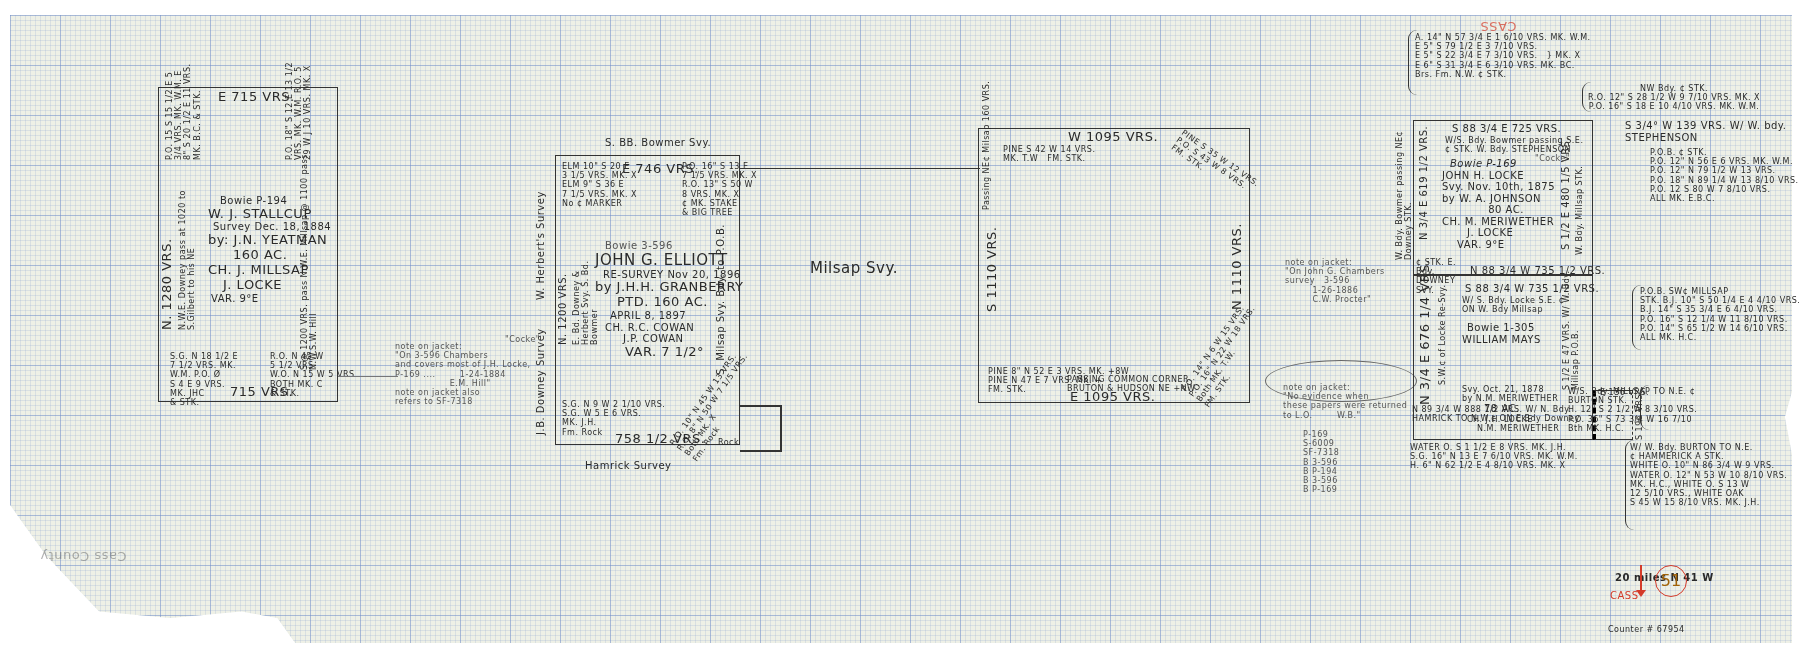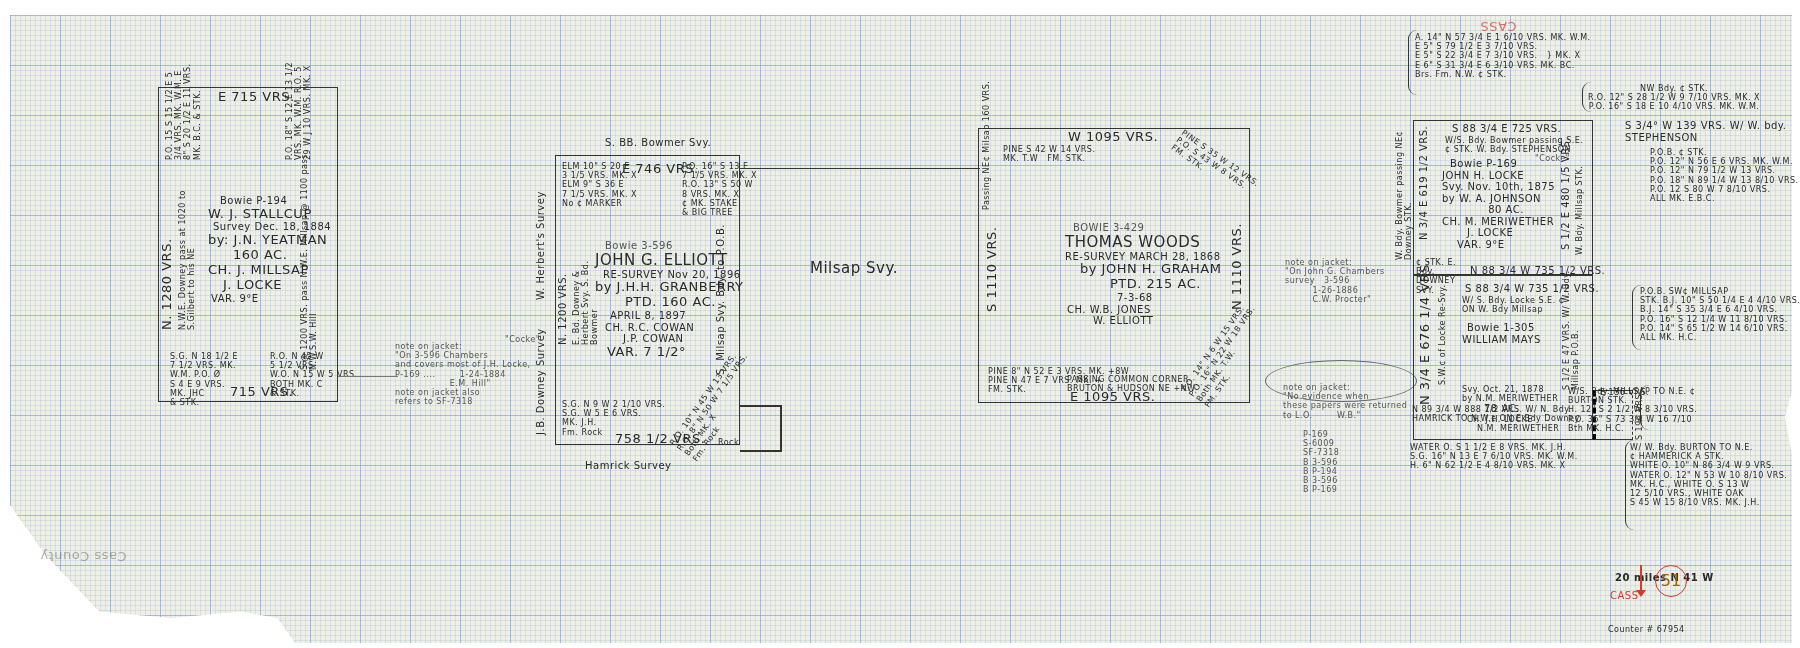"Bowie P-169" div.hand { font-style: none -> italic }
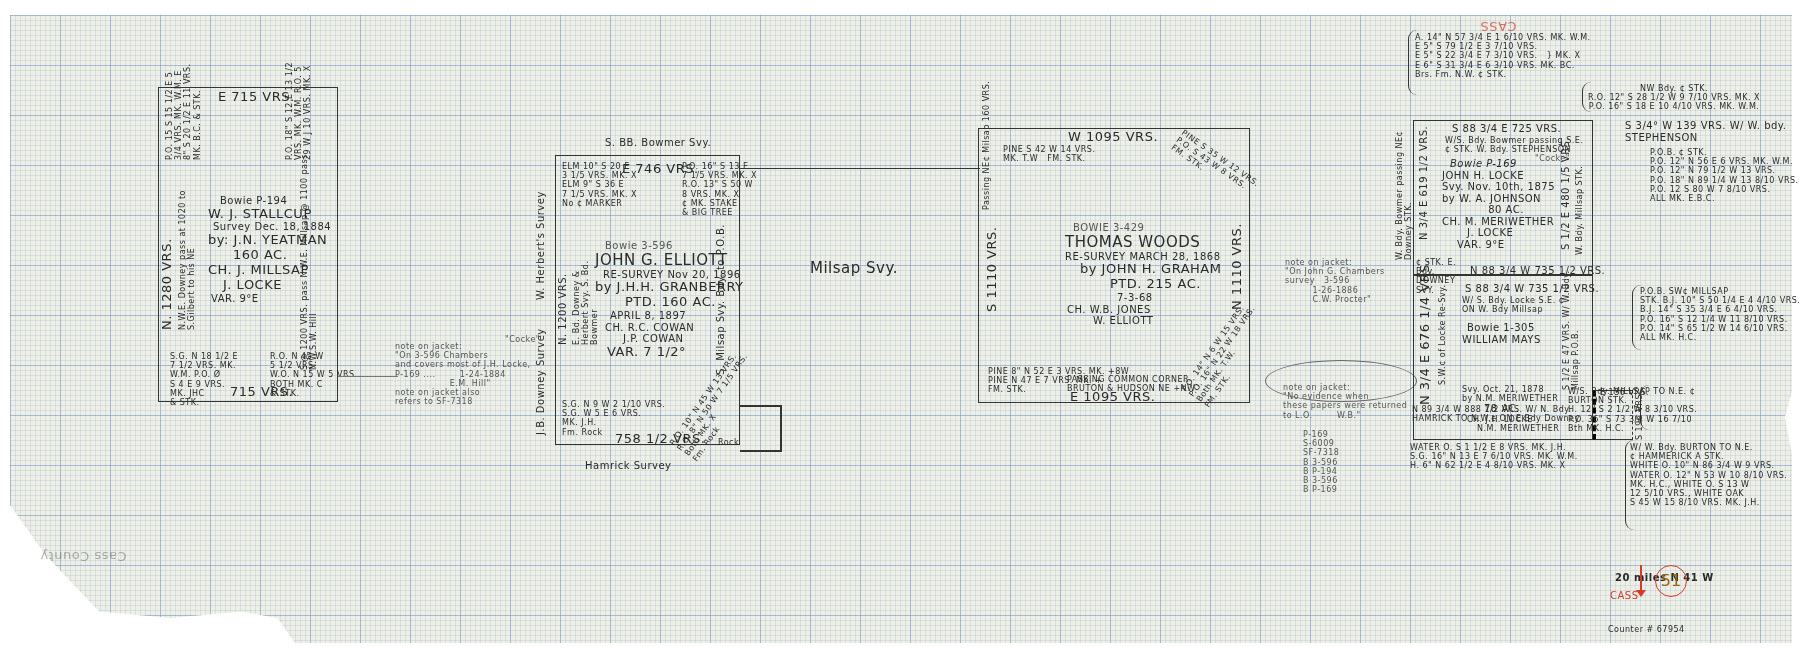"BOWIE 3-429" div { html: <div> <div>BOWIE 3-429</div> <div>THOMAS WOODS</div> <div>RE-SURVEY MARCH 28, 1868</div> <div>by JOHN H. GRAHAM</div> <div>PTD. 215 AC.</div> <div>7-3-68</div> <div>CH. W.B. JONES</div> <div>W. ELLIOTT</div> </div> -> none }
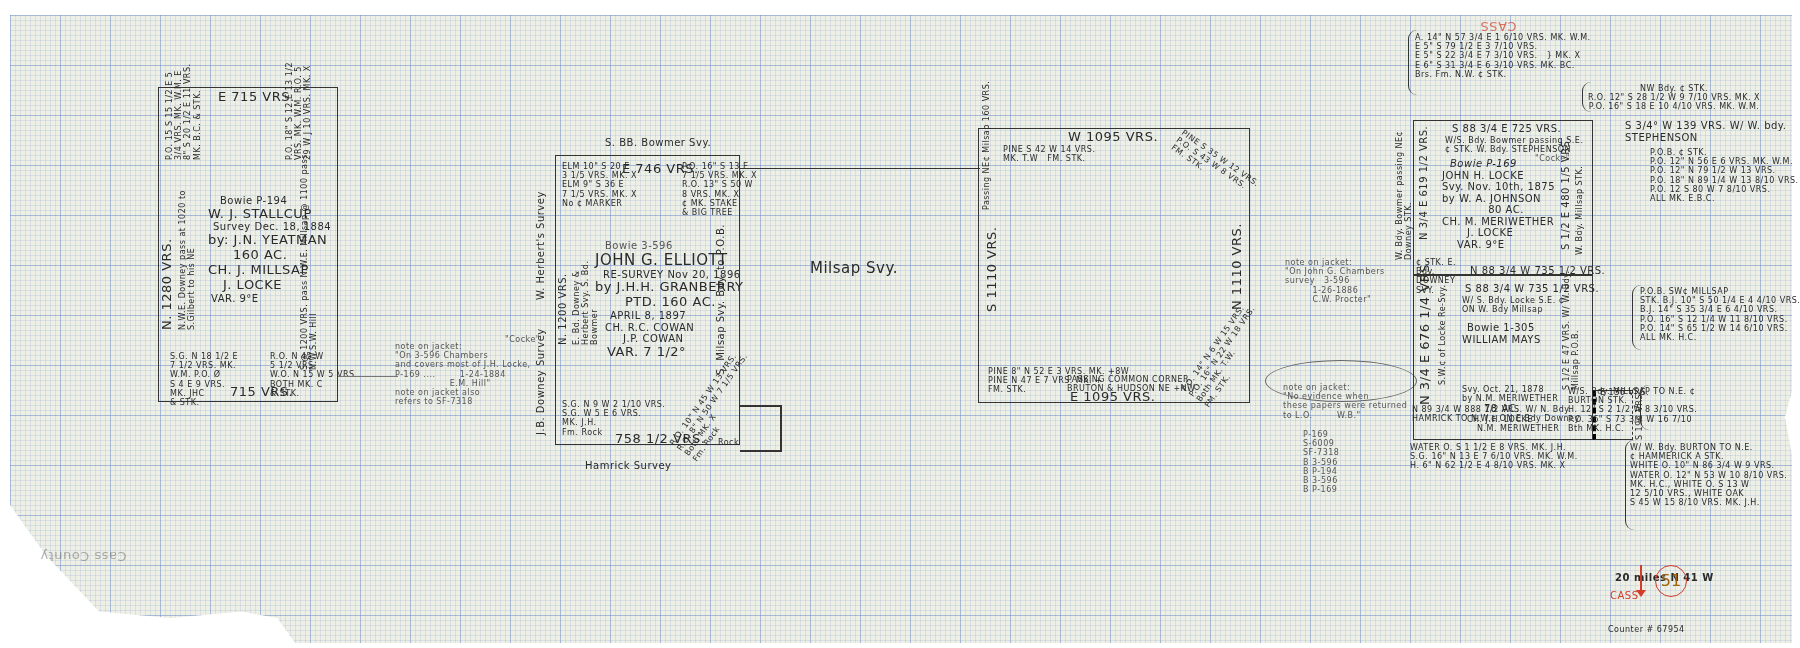"PTD. 160 AC." div.hand { padding-left: 8px -> none }
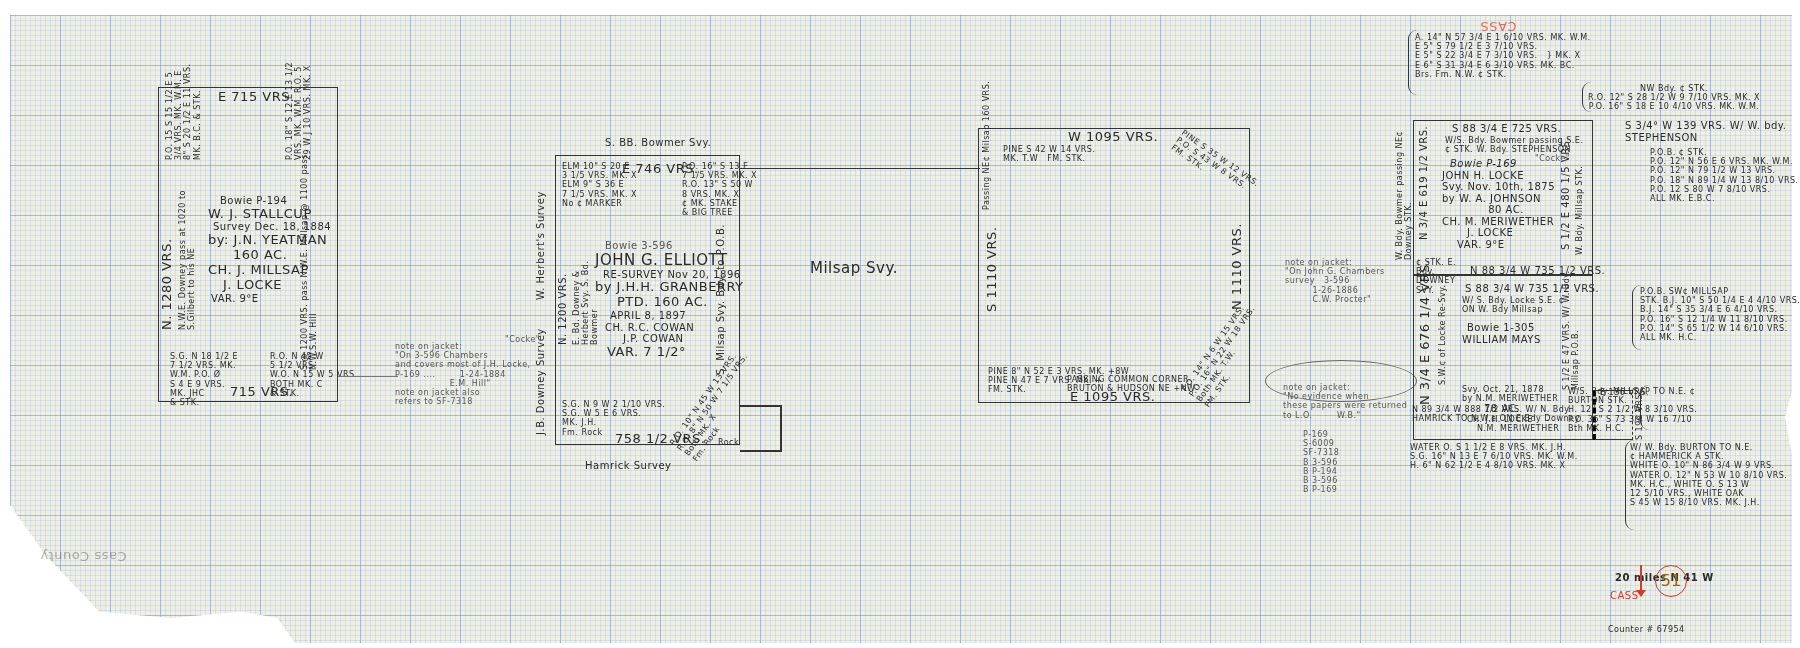"VAR. 7 1/2°" div.hand { padding-left: none -> 18px }
